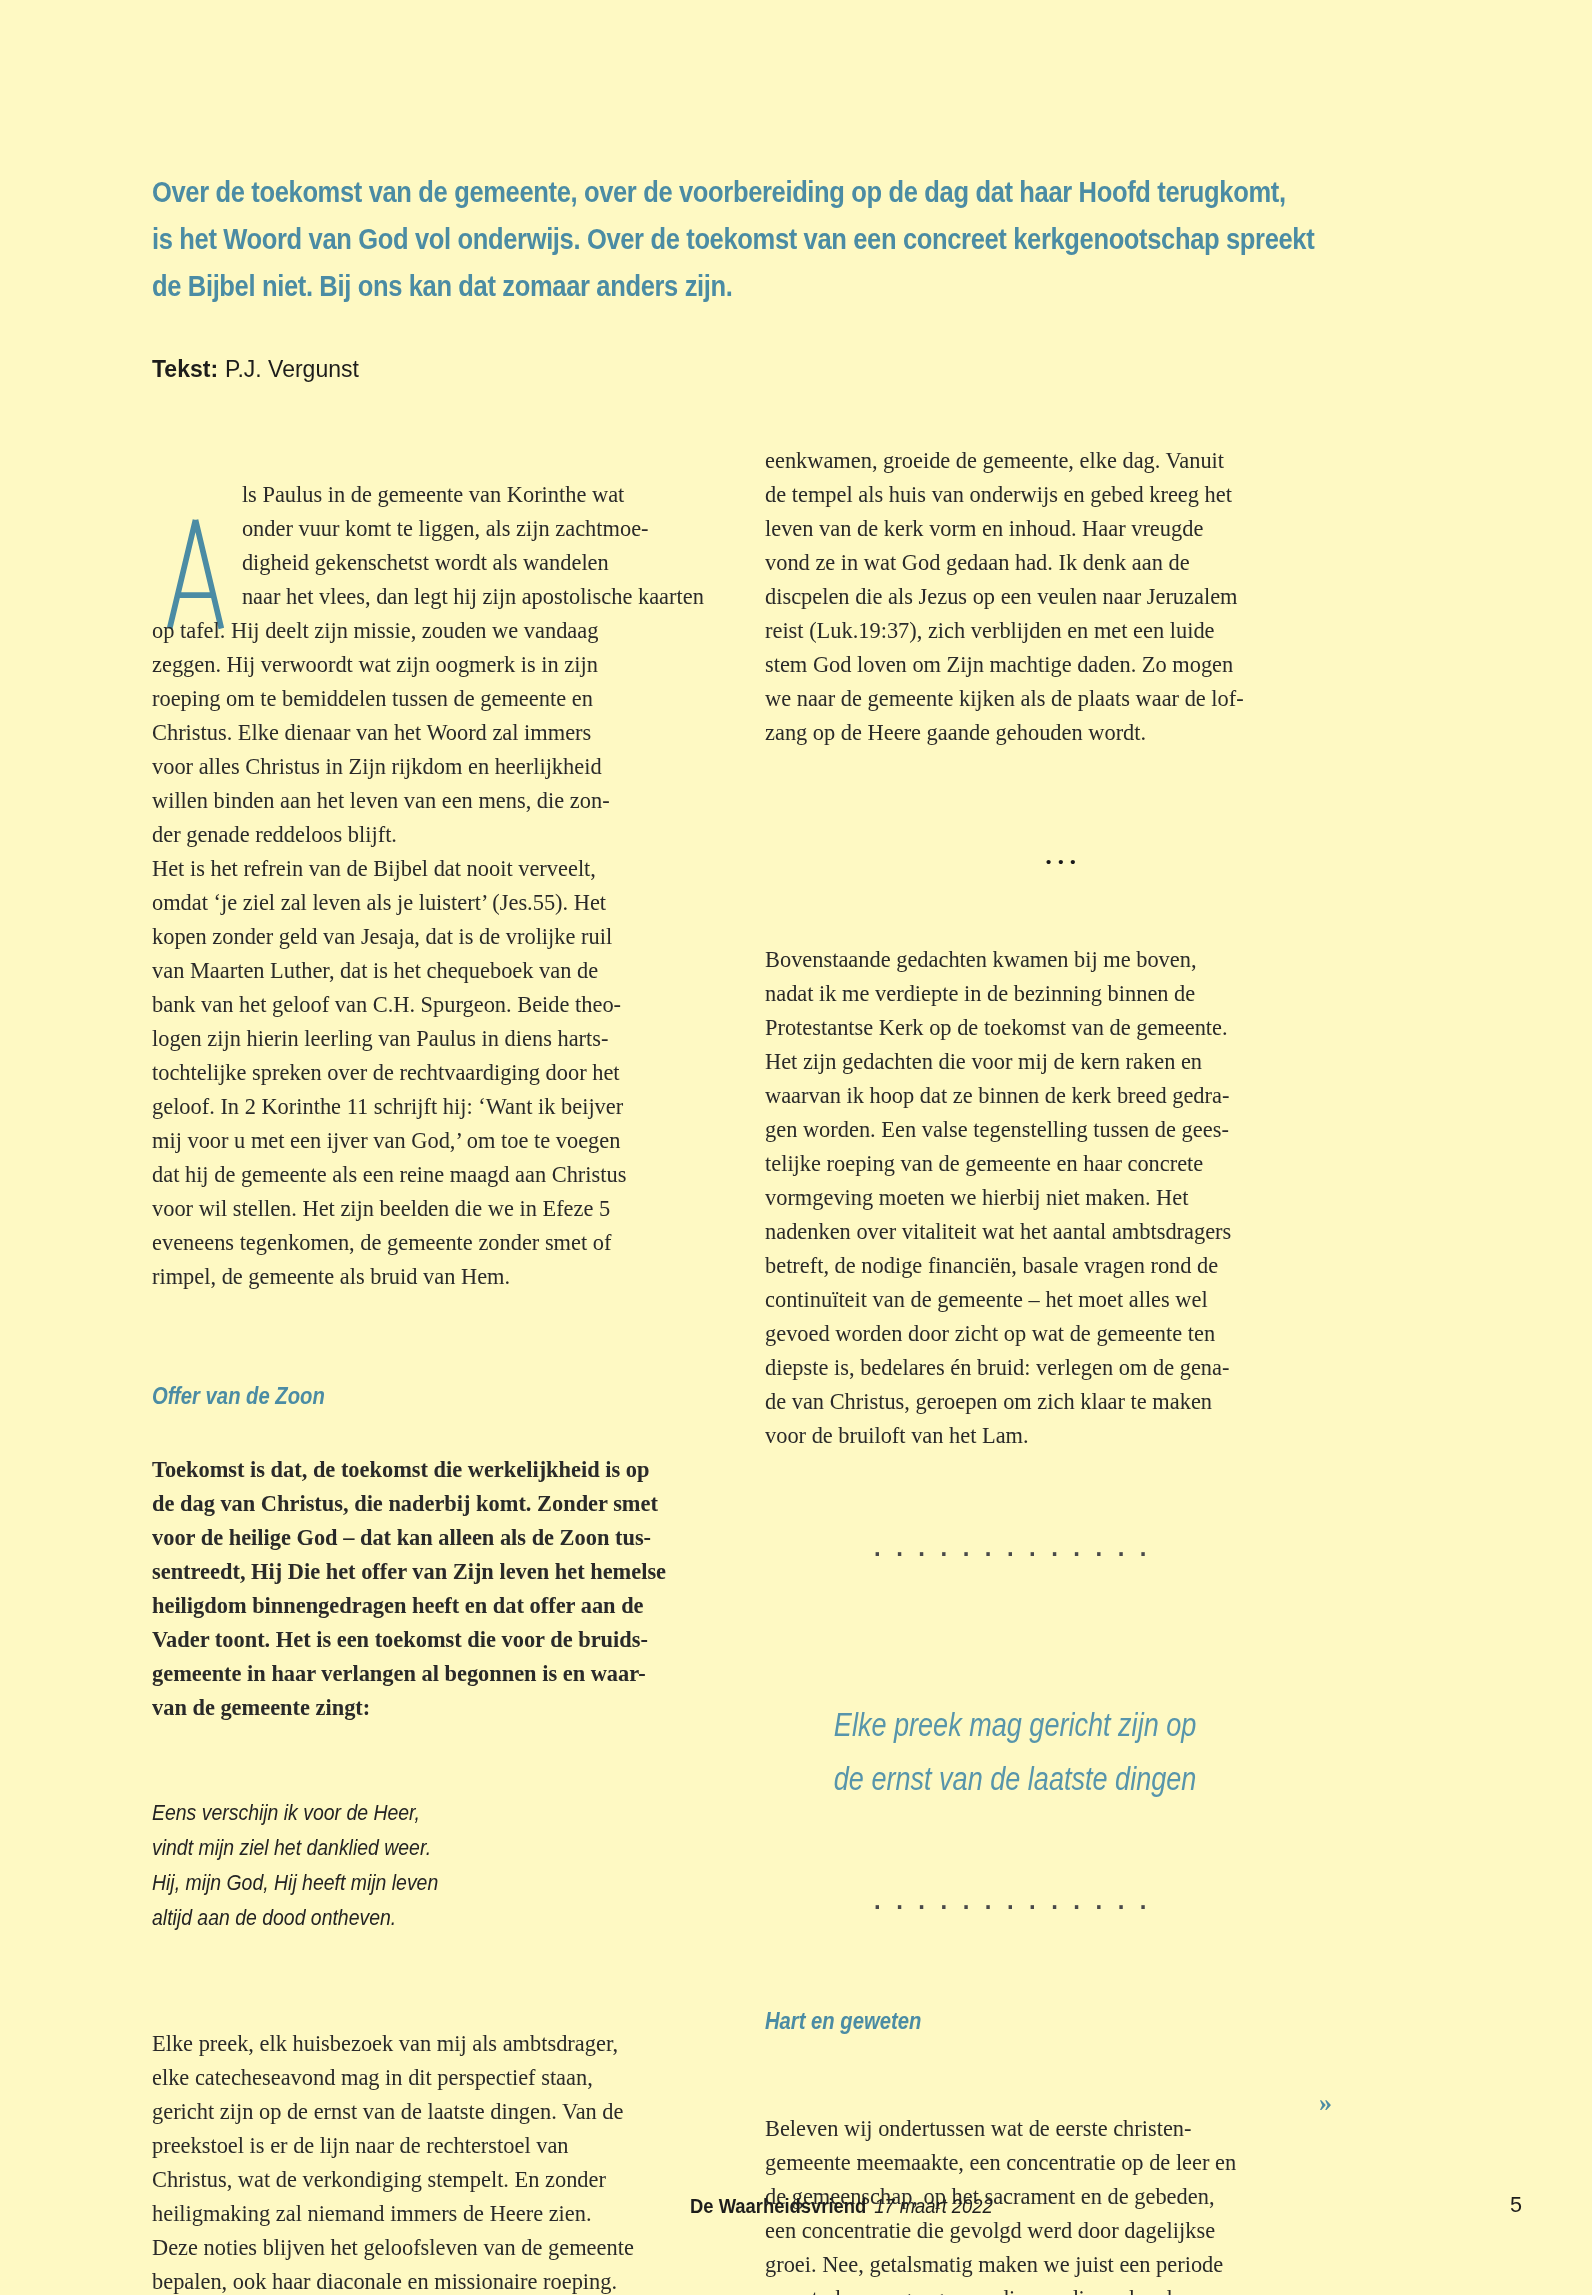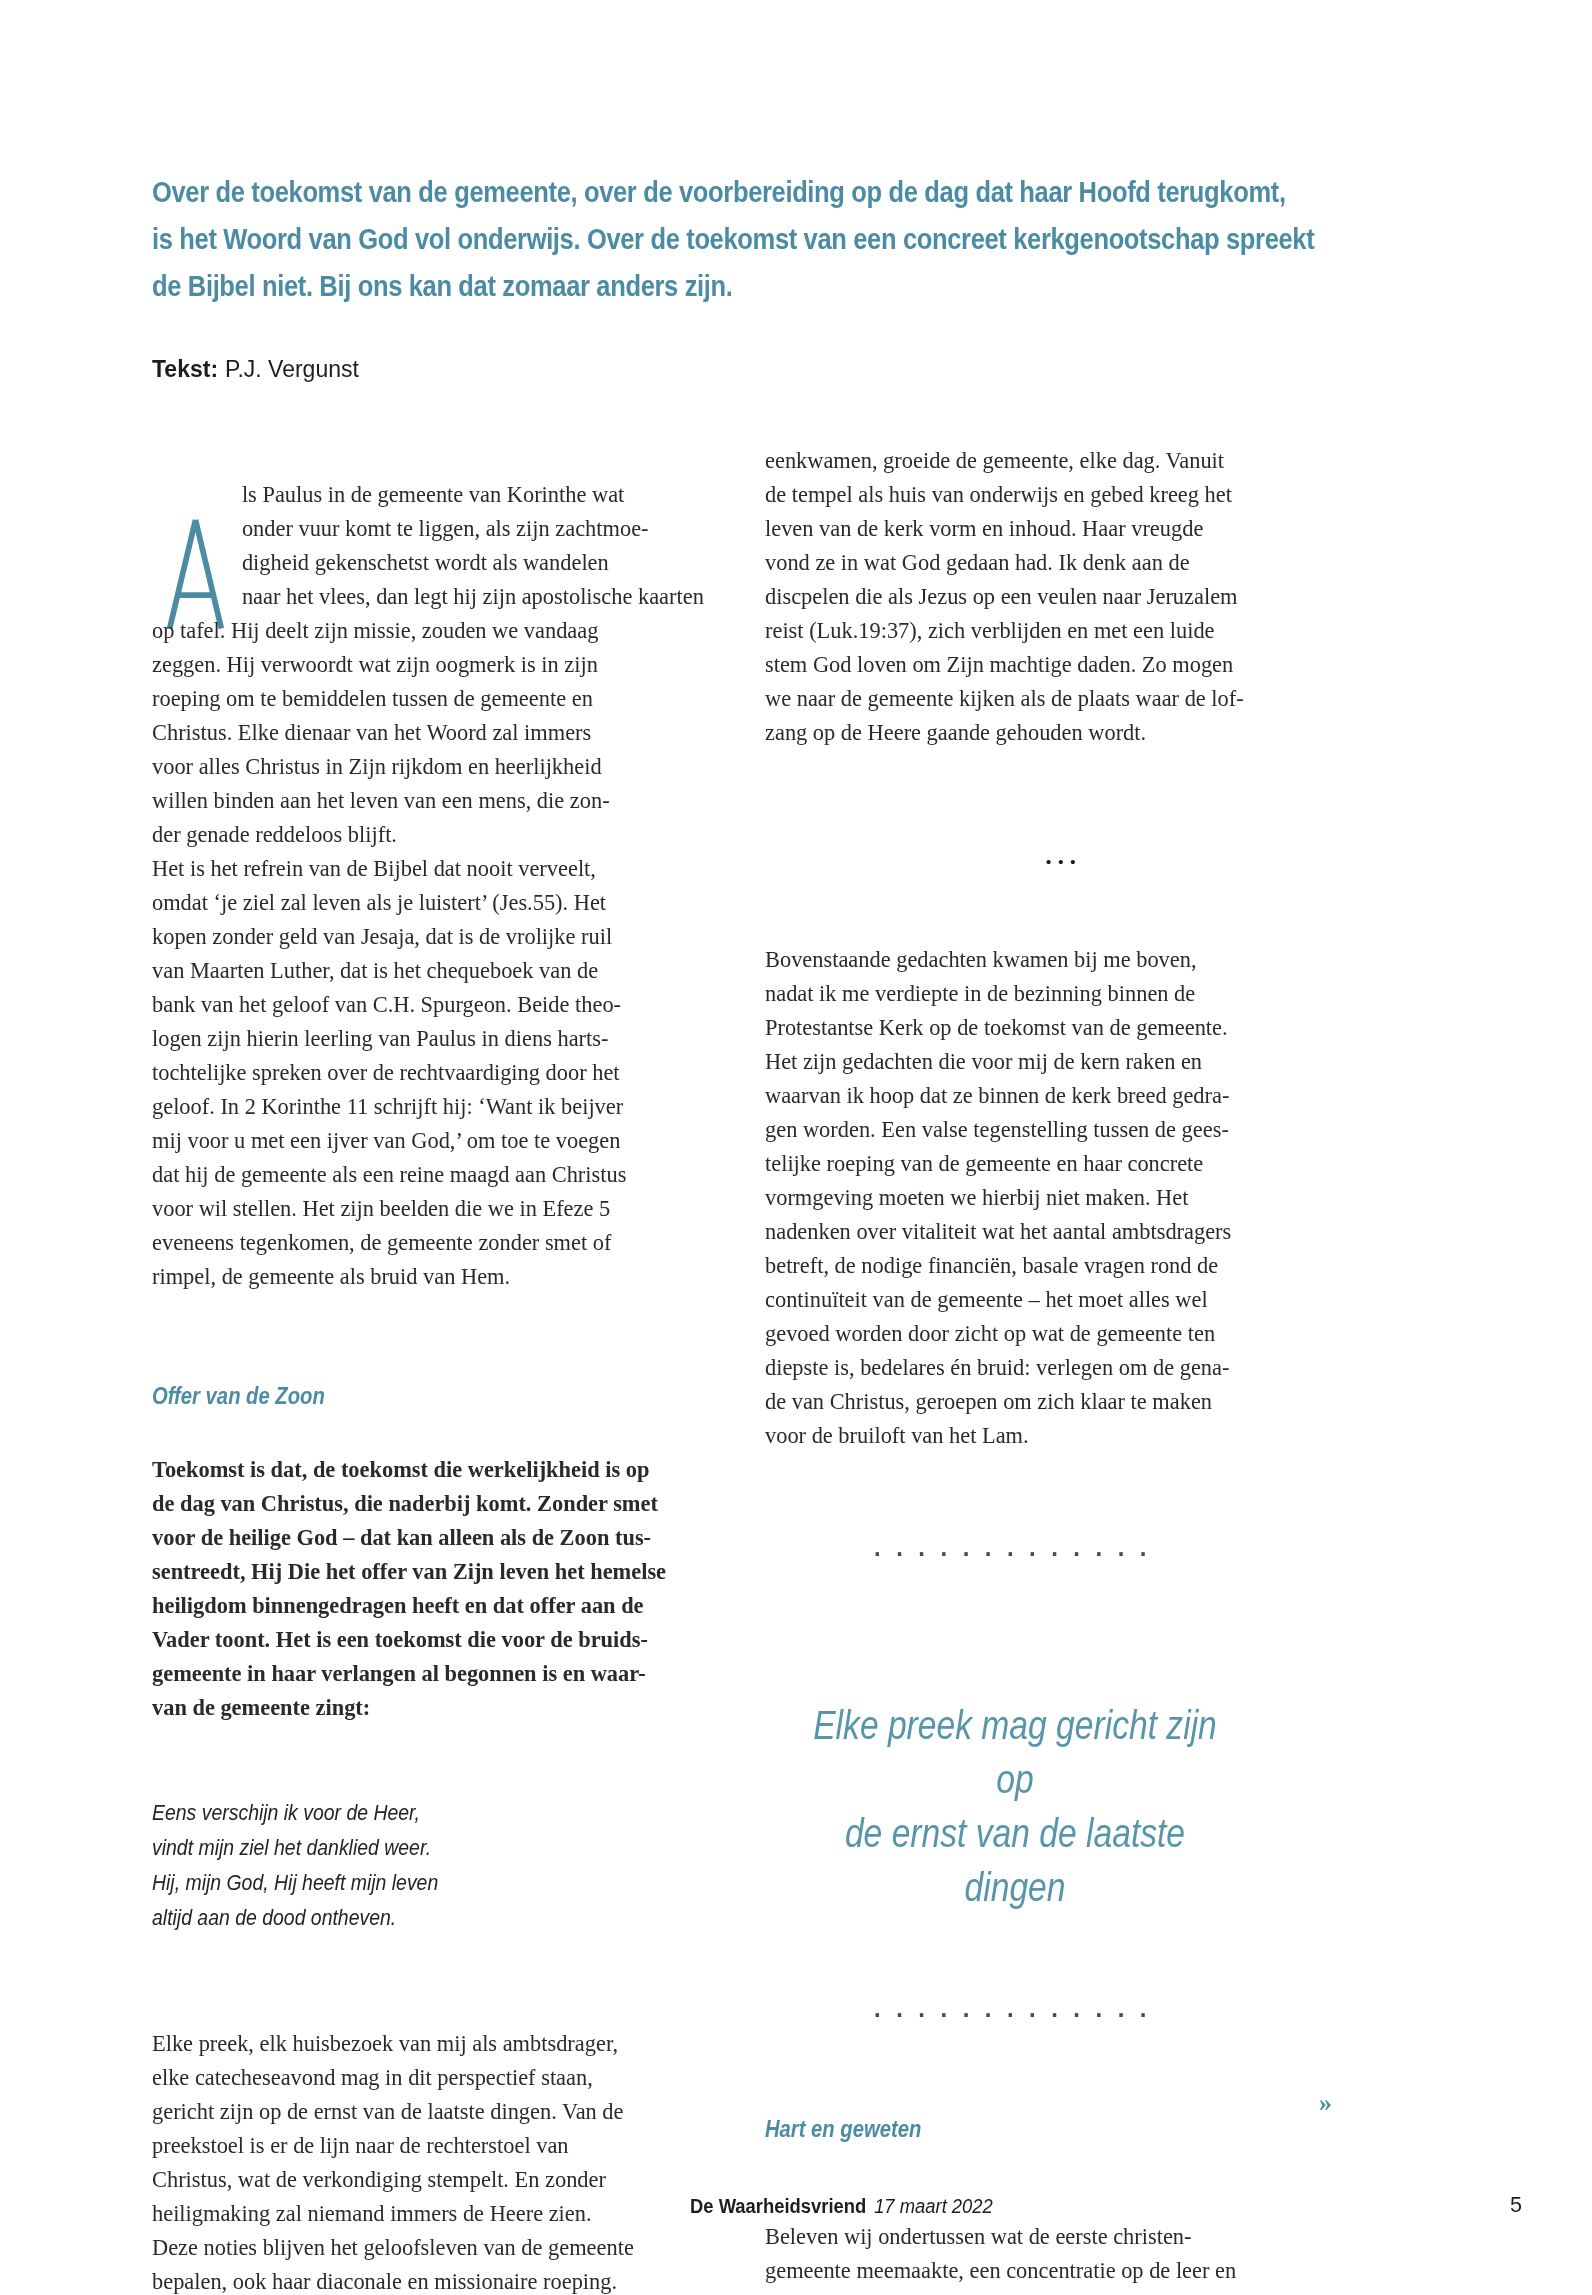"Over de toekomst van de" .page { background: #ffffff -> #fef9c3 }
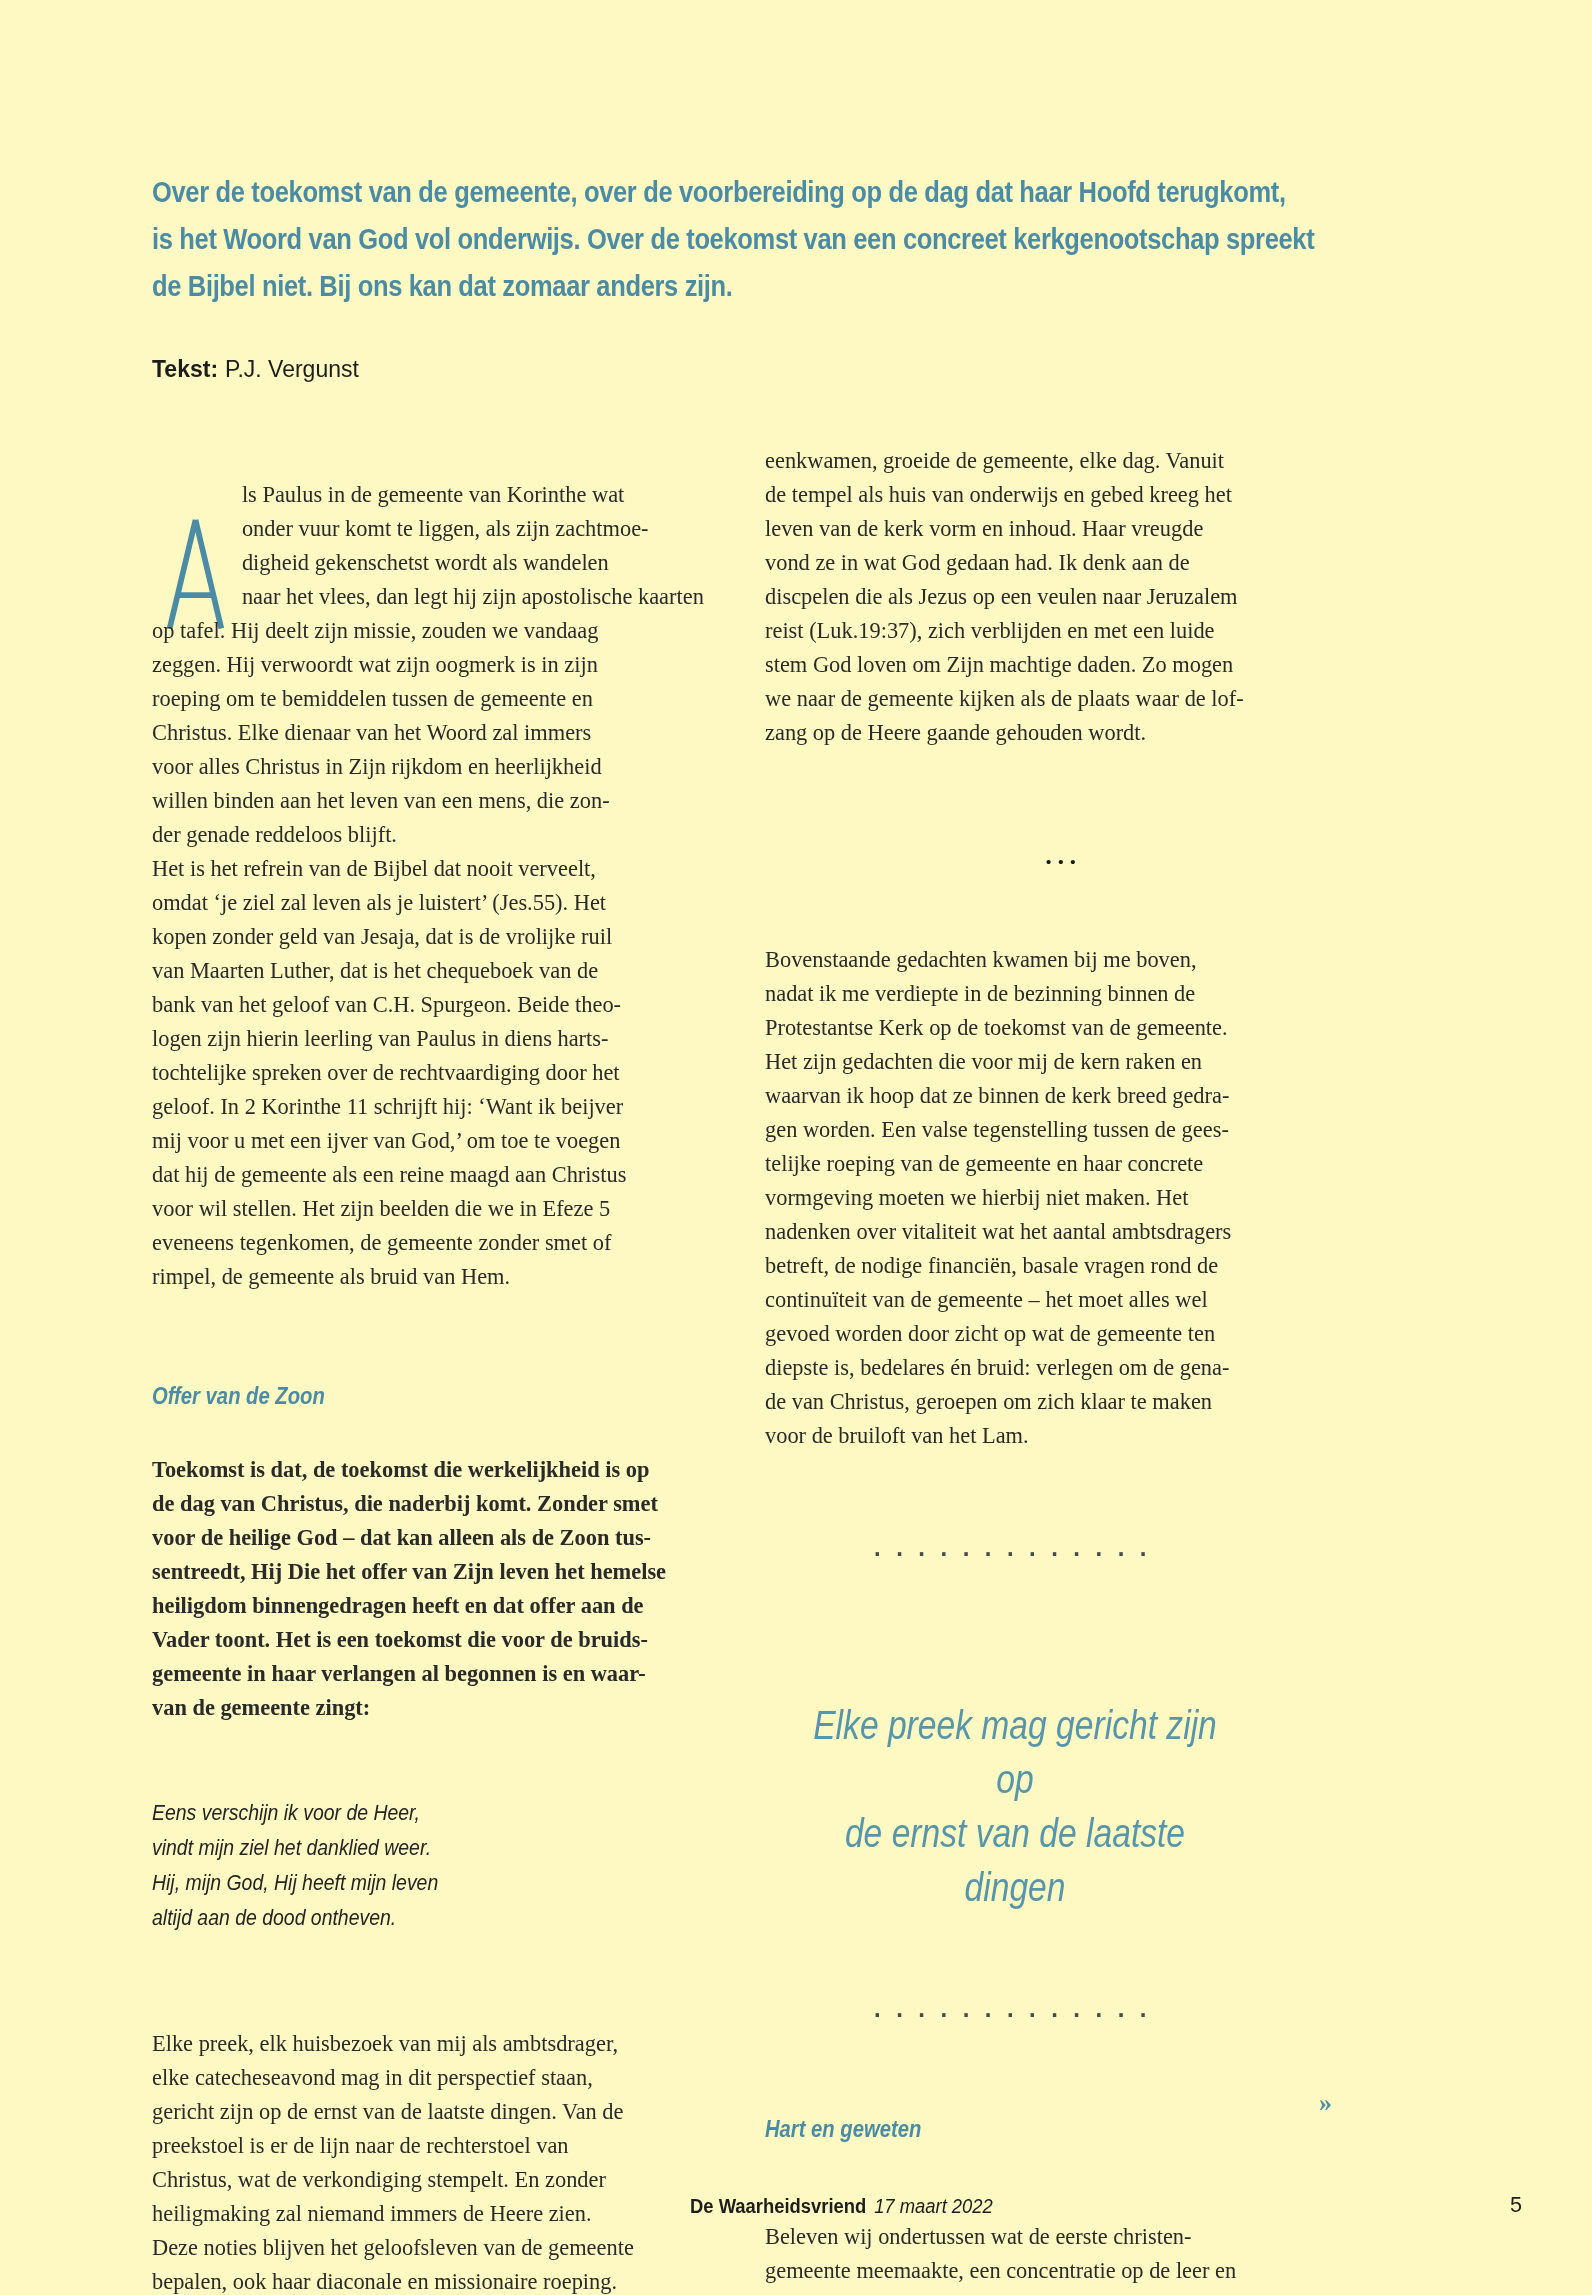"Elke preek mag gericht zijn" .pull-quote { font-size: 41px -> 33px }
